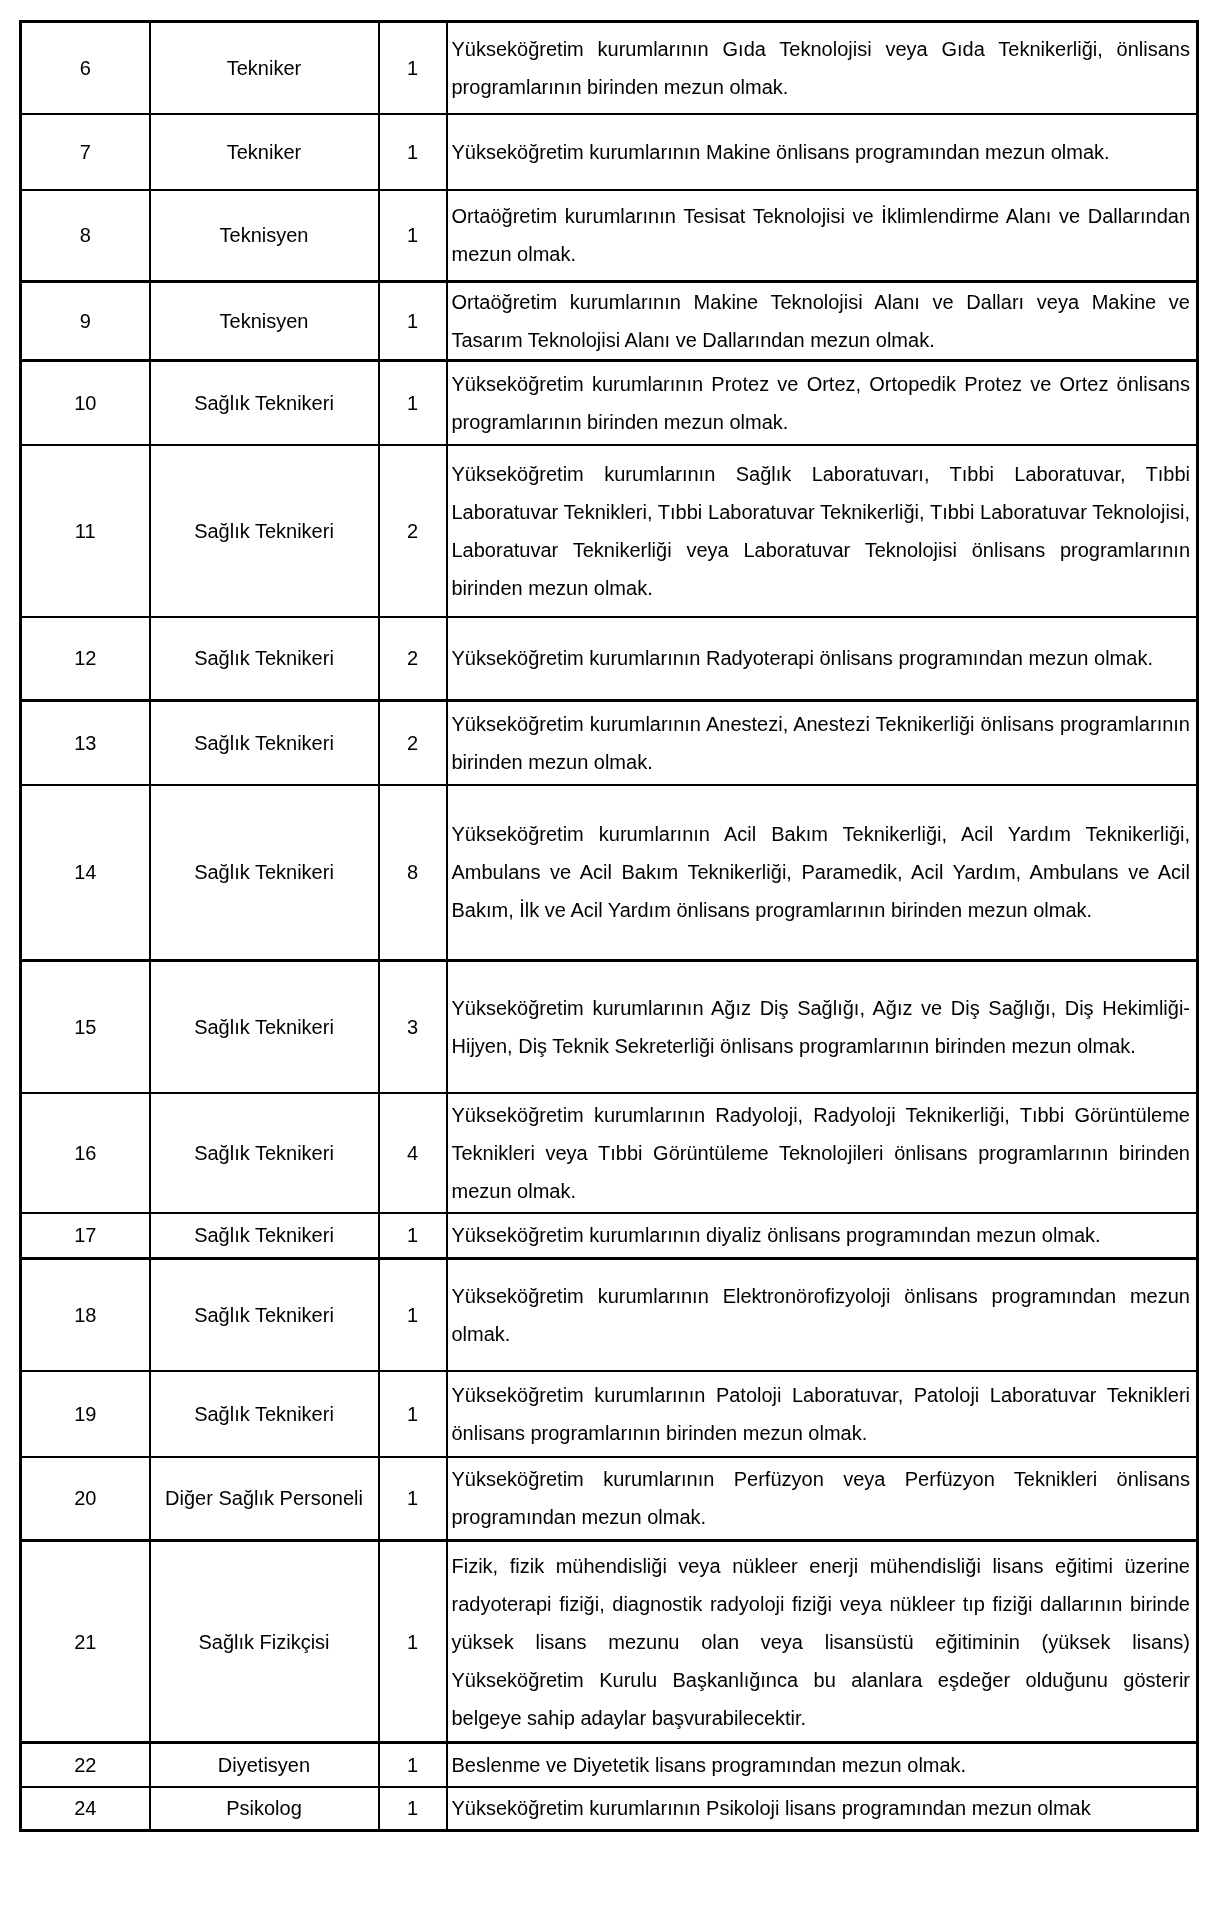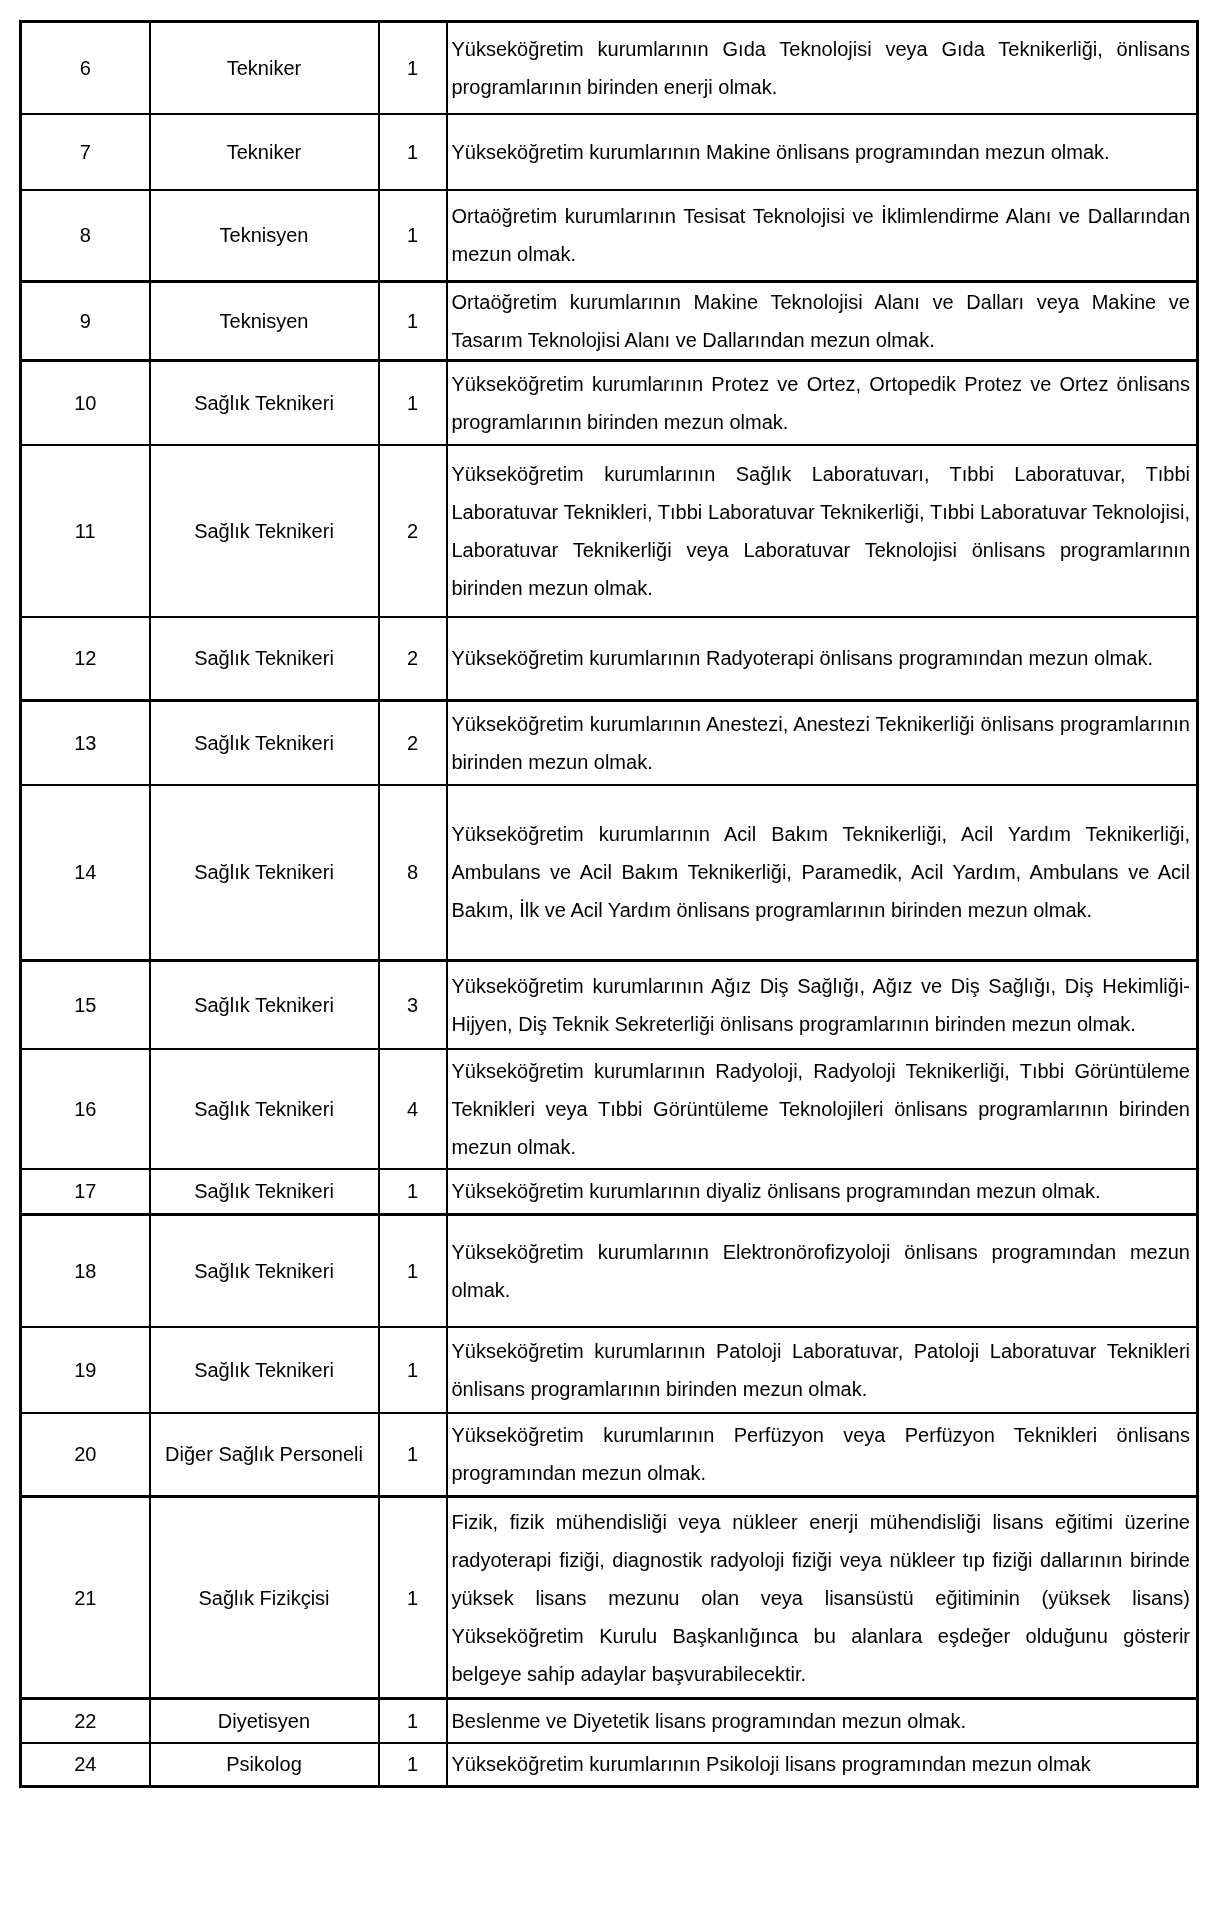"Yükseköğretim kurumlarının Gıda" td.c-desc { text: enerji -> mezun }
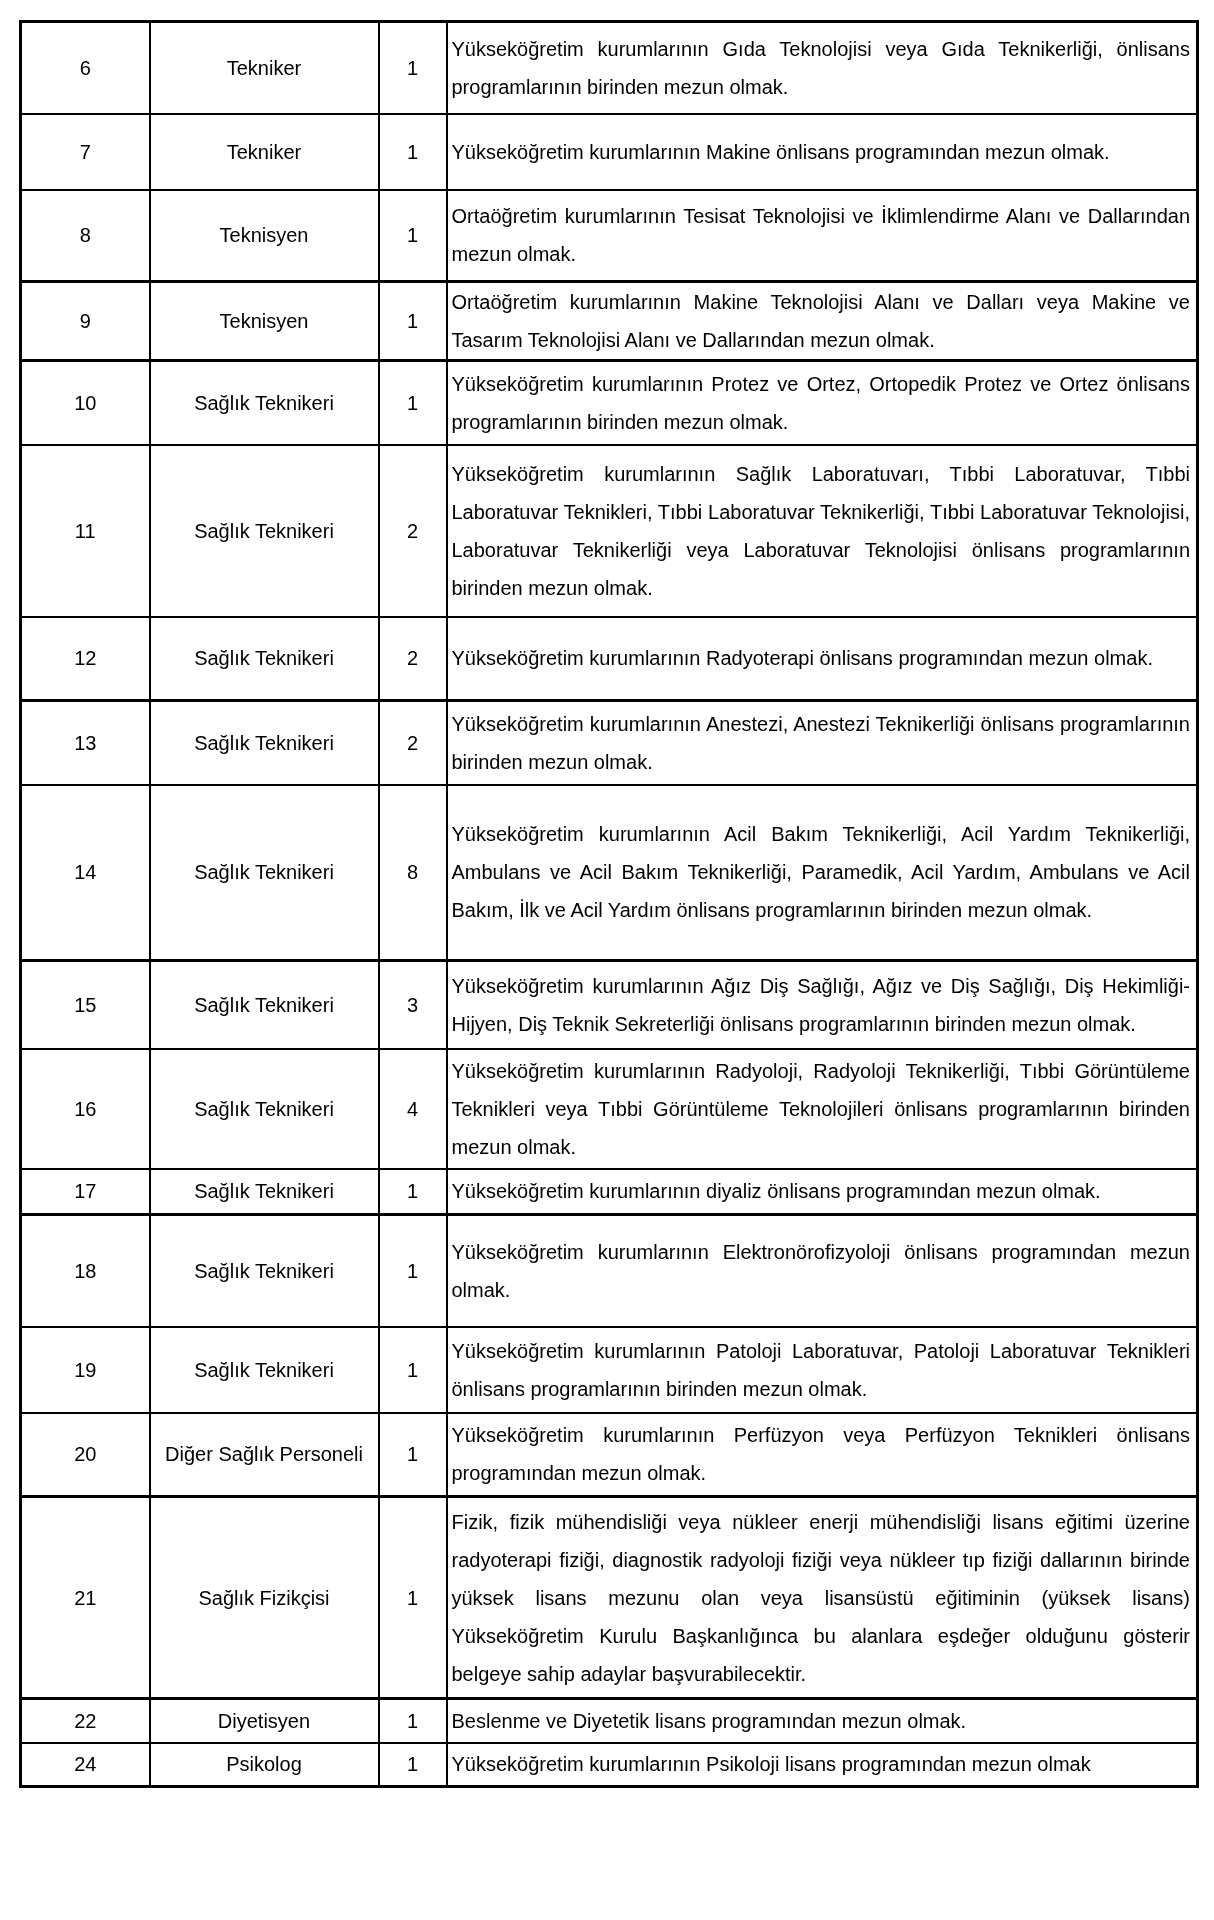"15" tr.thick-top { height: 88px -> 132px }
